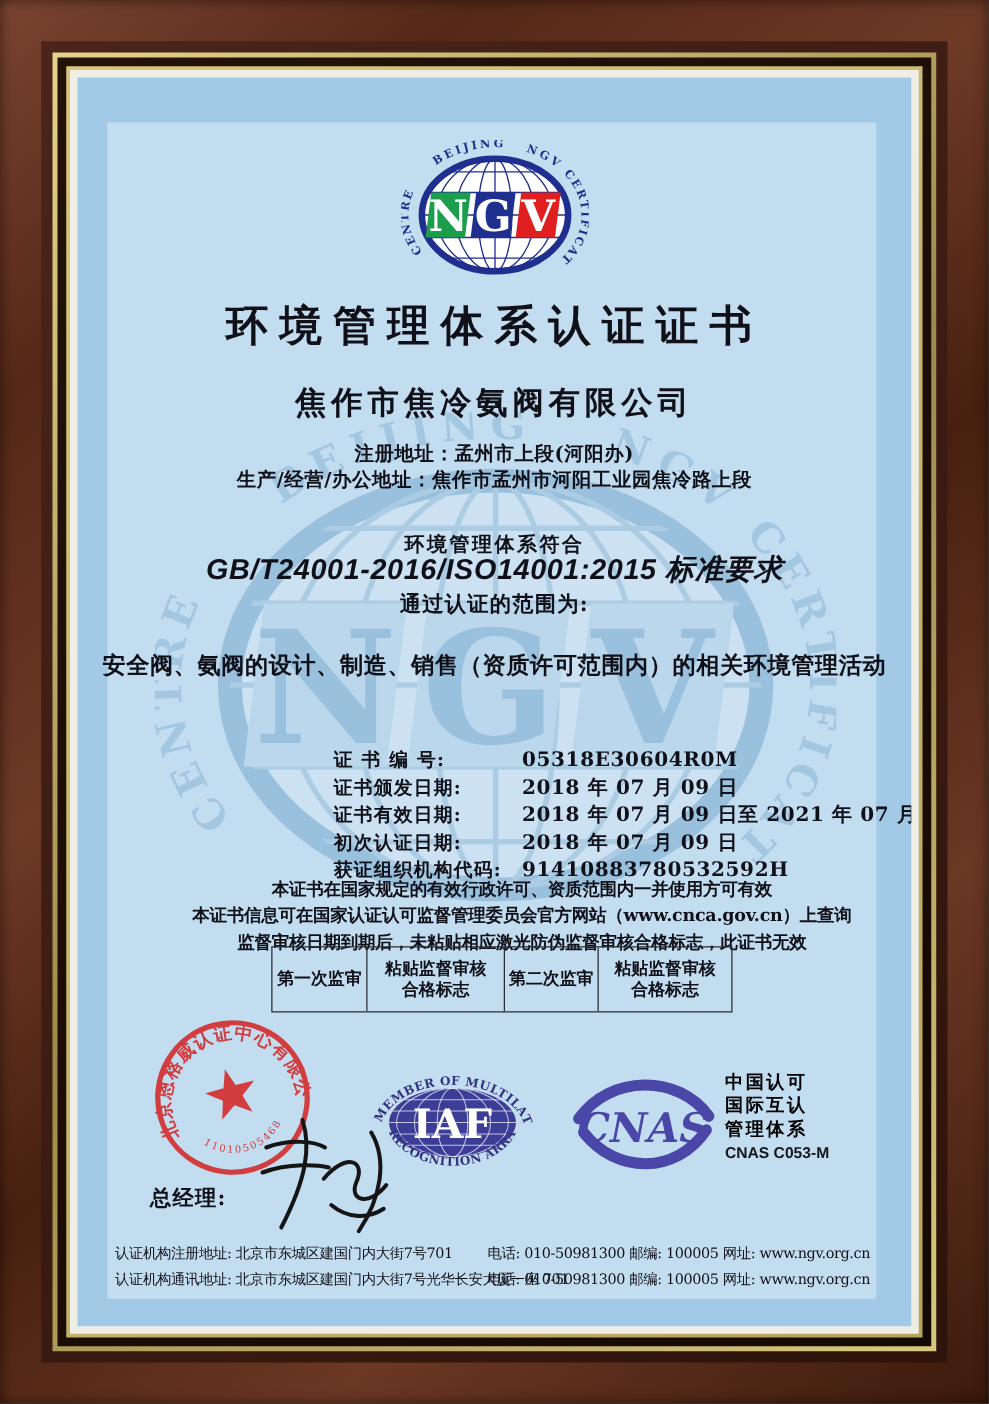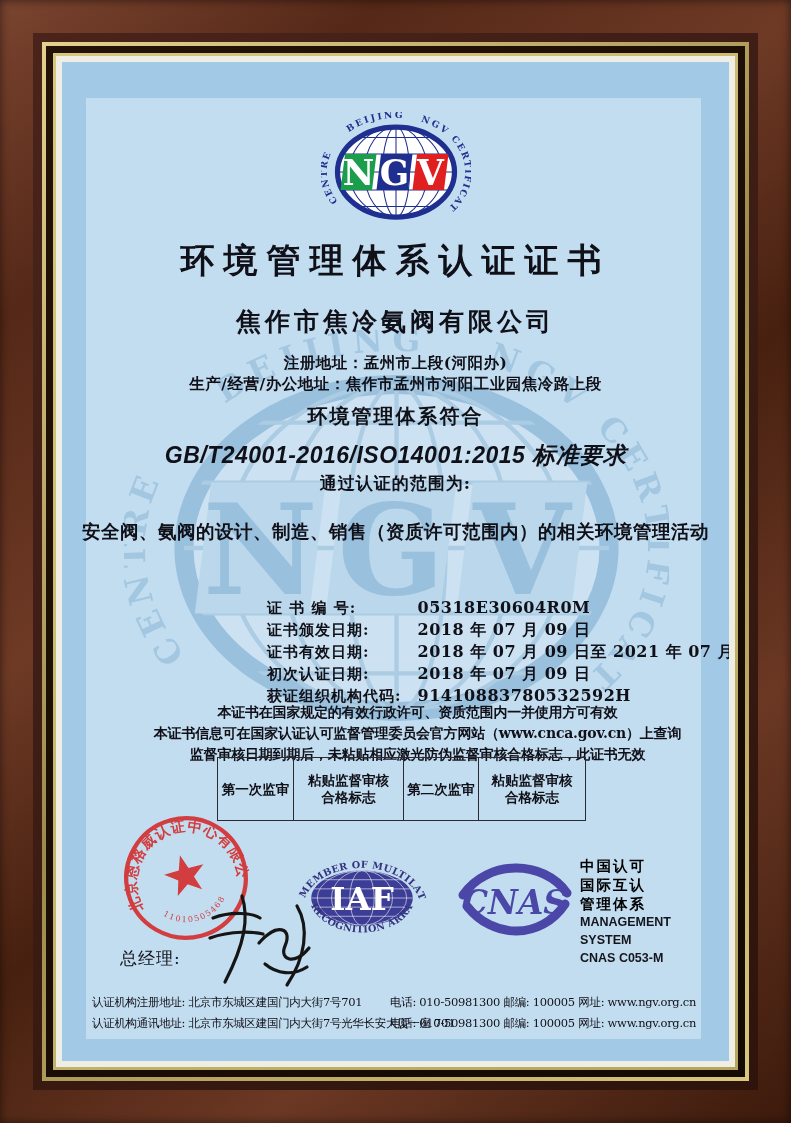"环境管理体系符合" .std1 { font-size: 20px -> 16px; top: 341px -> 364px }
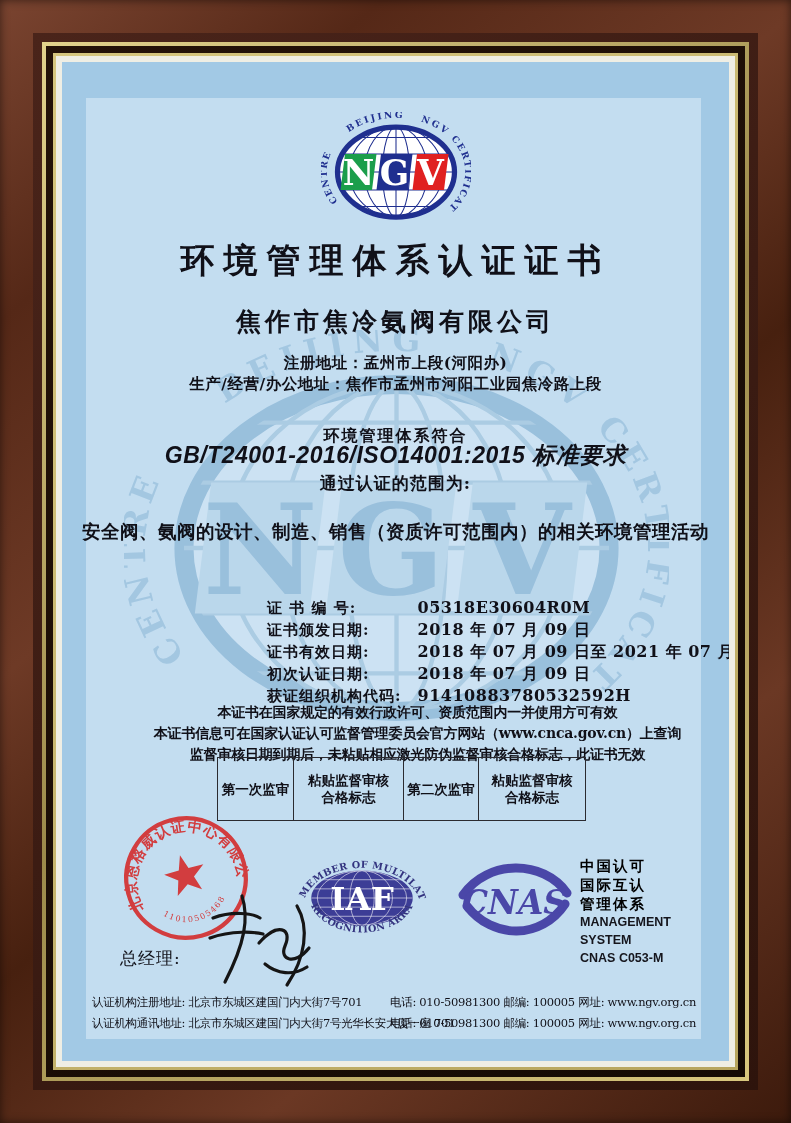"第一次监审" .audit-table { height: 64px -> 53px }
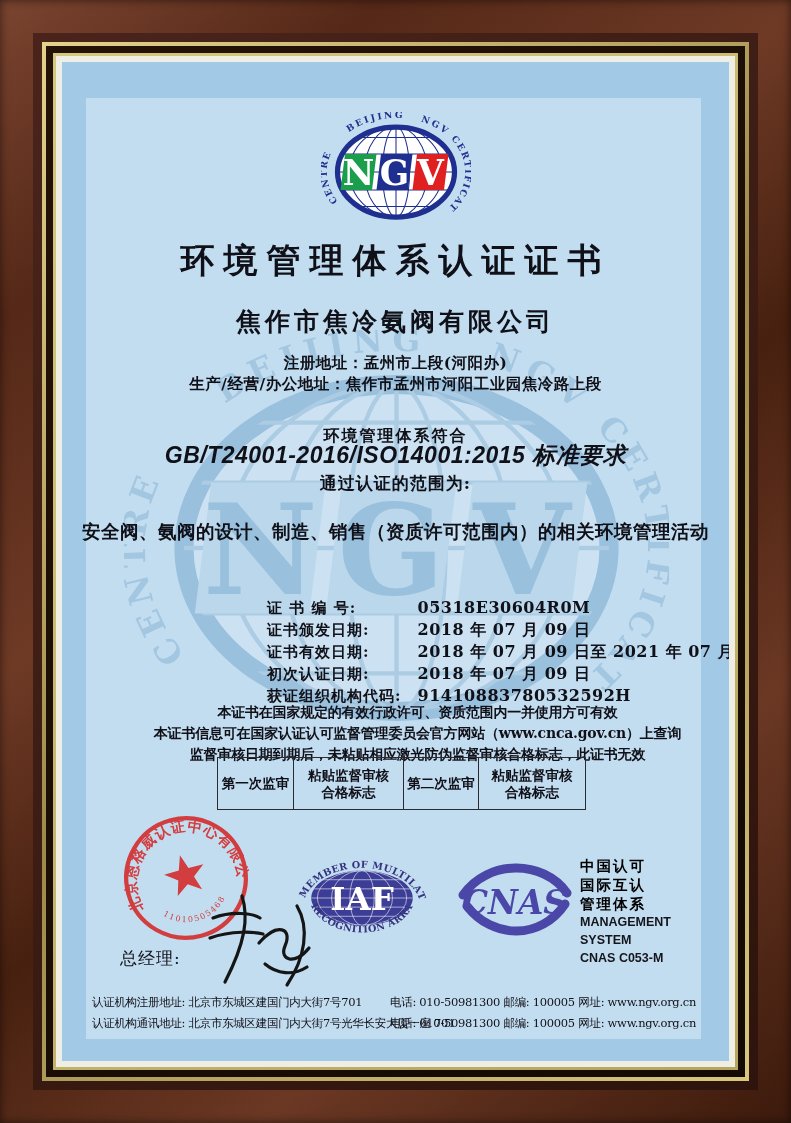"MANAGEMENT SYSTEM" div.cnas-en { html: <div>MANAGEMENT SYSTEM</div> -> none }
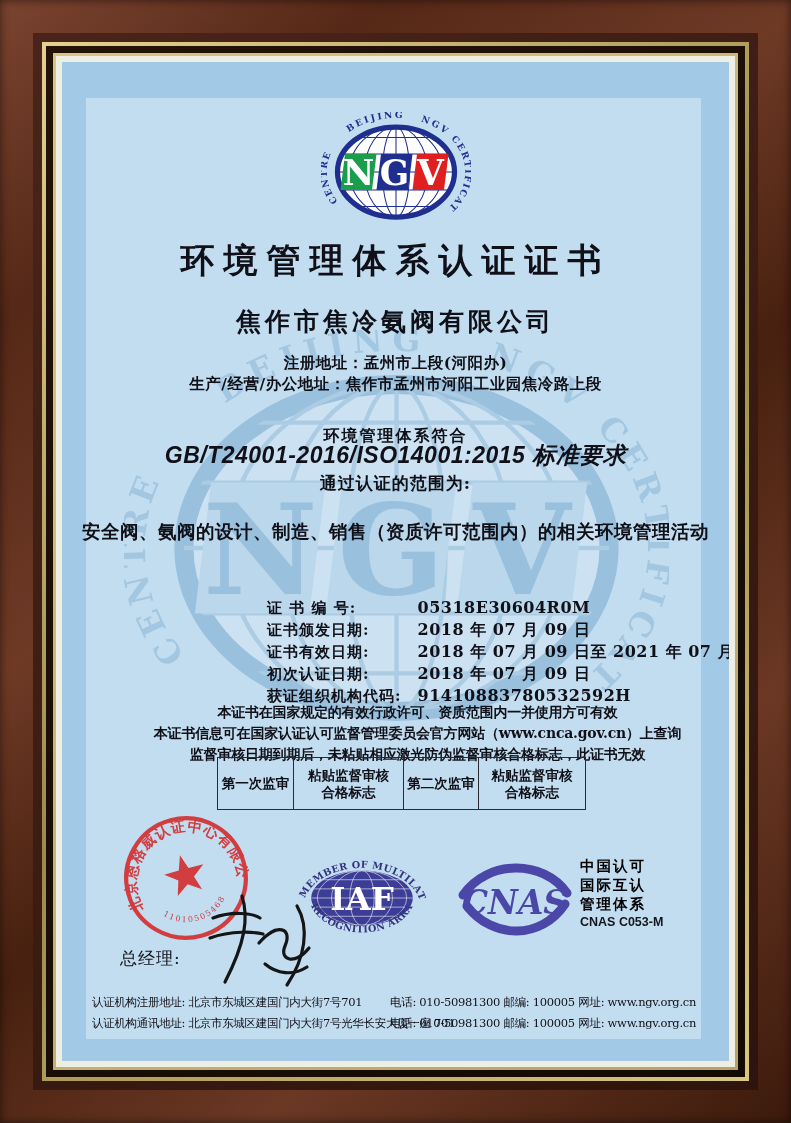"总经理:" .gm { font-weight: normal -> bold }
